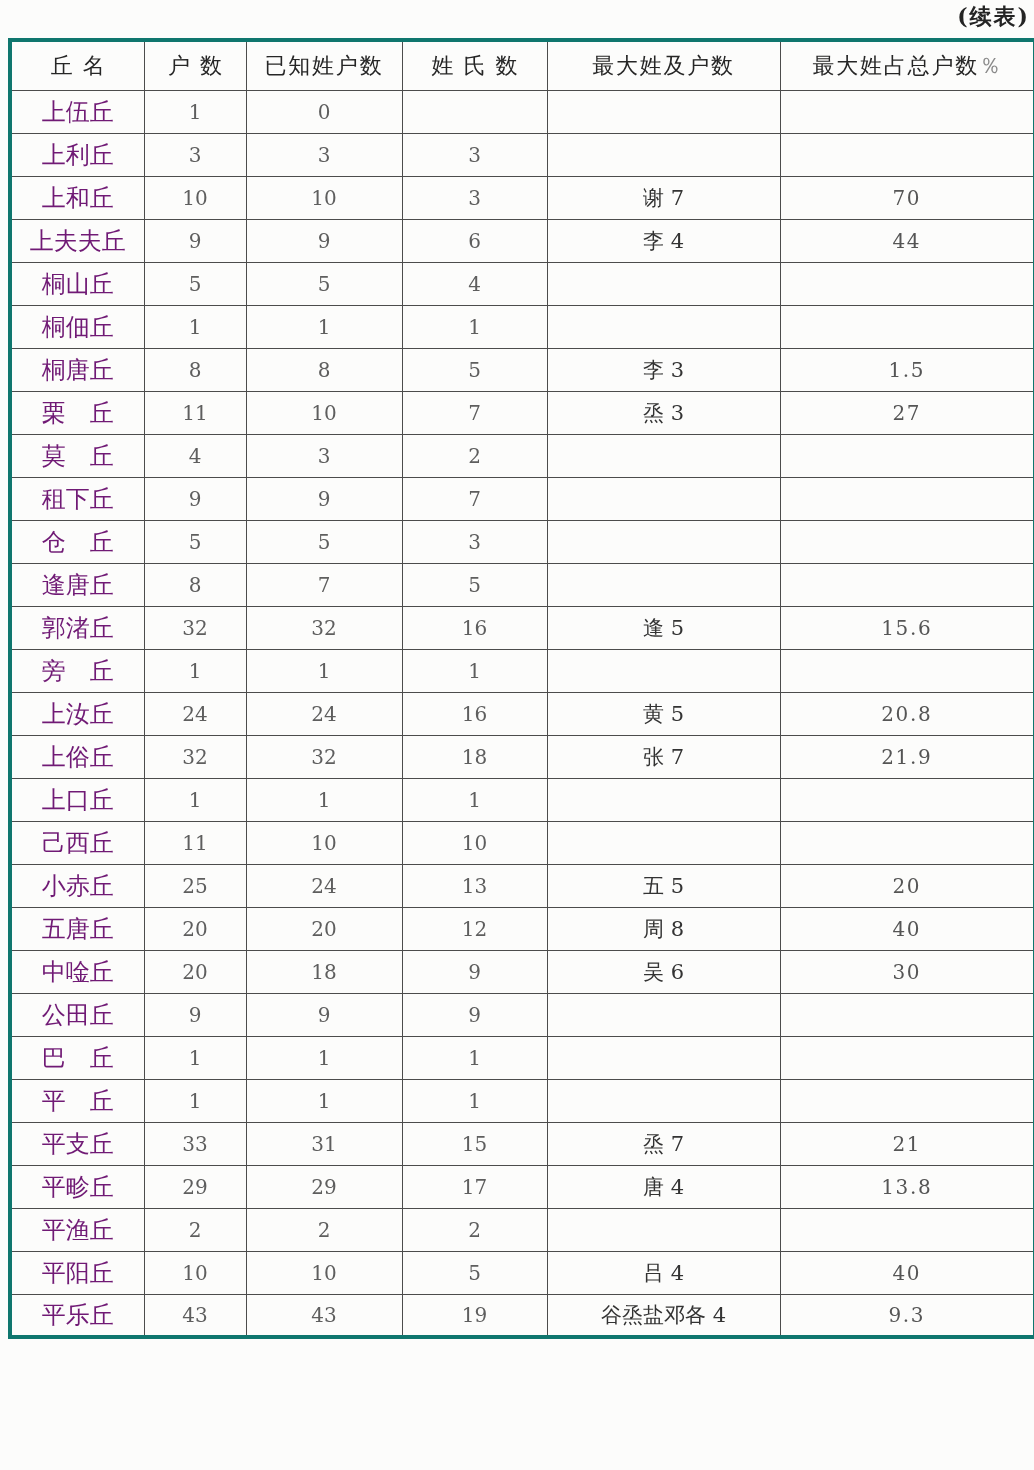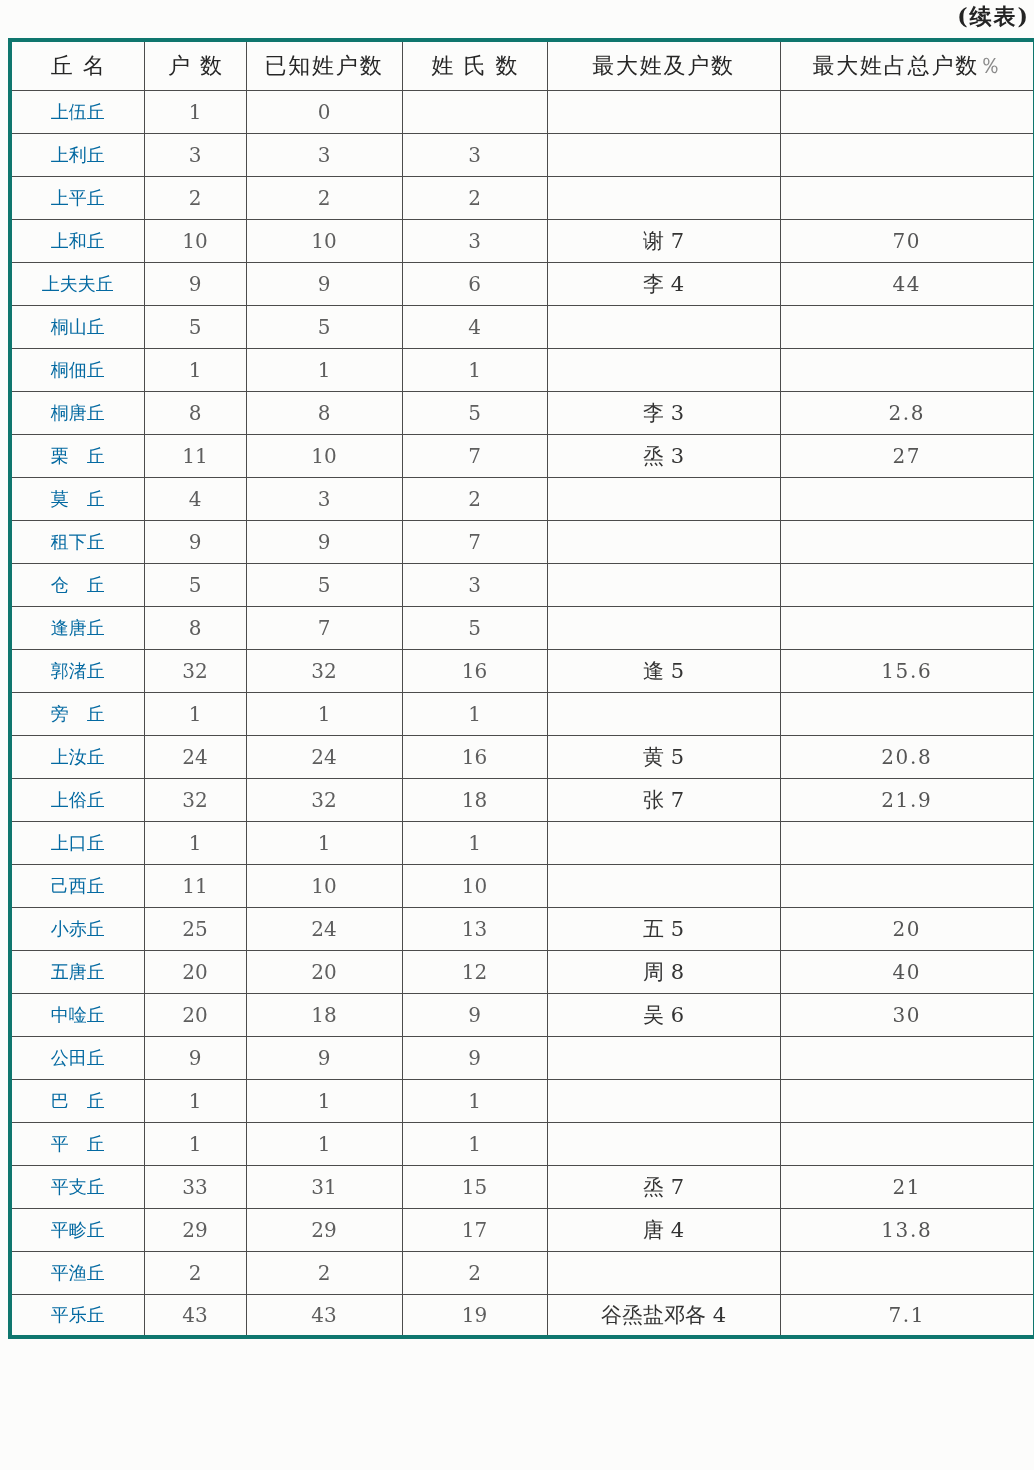"上伍丘" td.name { color: #0369a1 -> #701a75; font-size: 18px -> 24px }
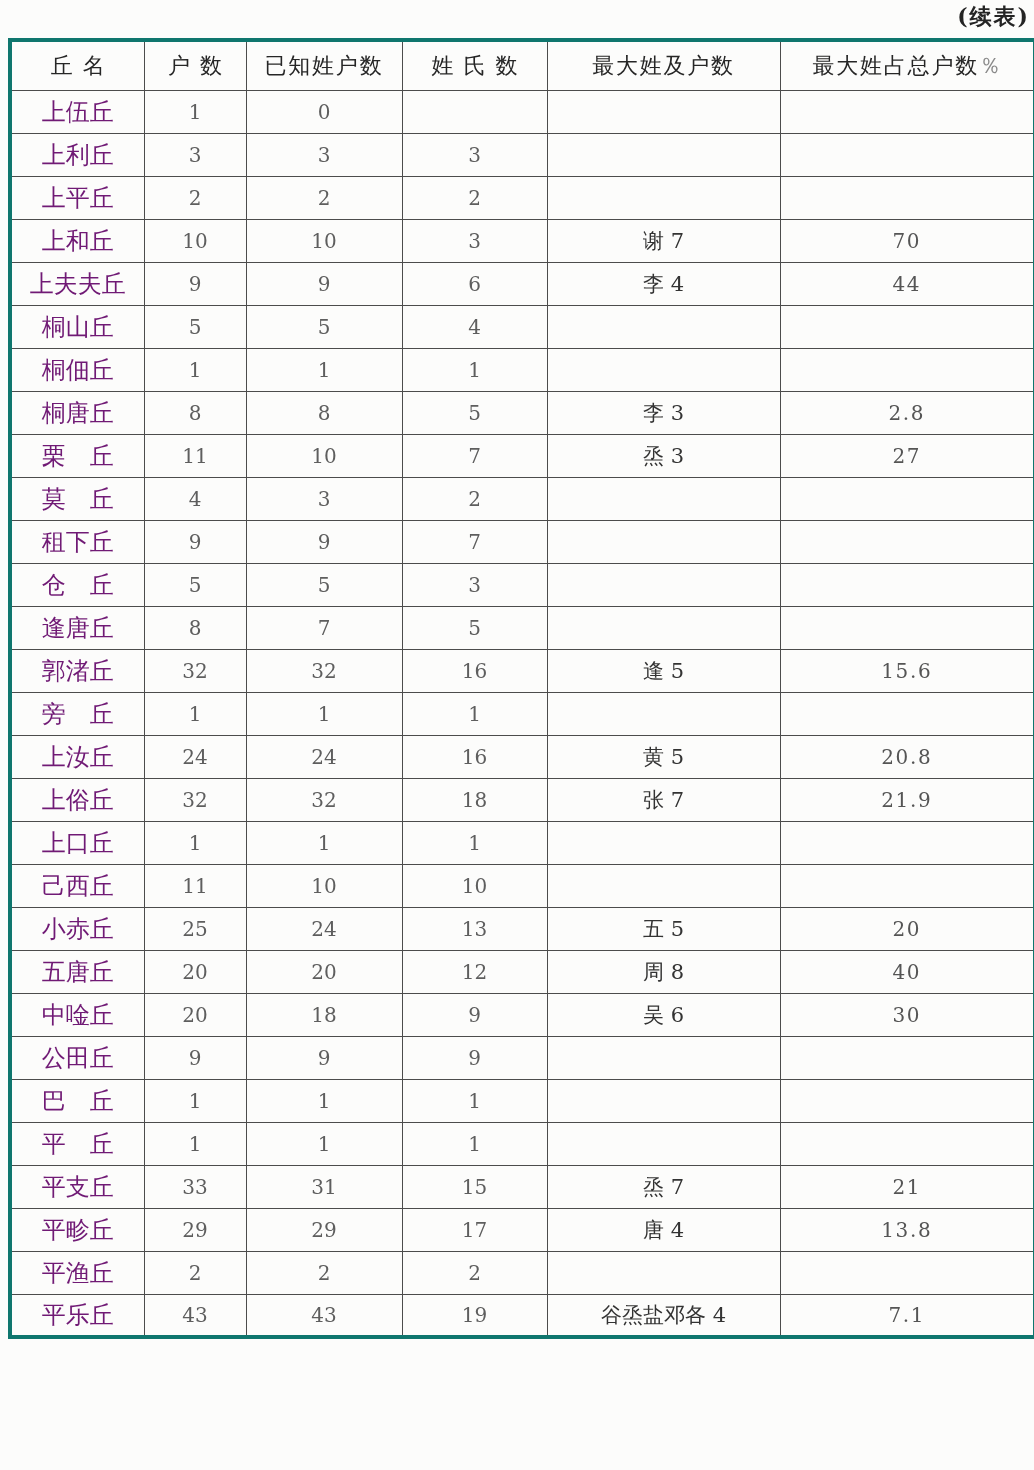"上平丘" tr { html: <tr> <td>上平丘</td> <td>2</td> <td>2</td> <td>2</td> <td></td> <td></td> </tr> -> none }
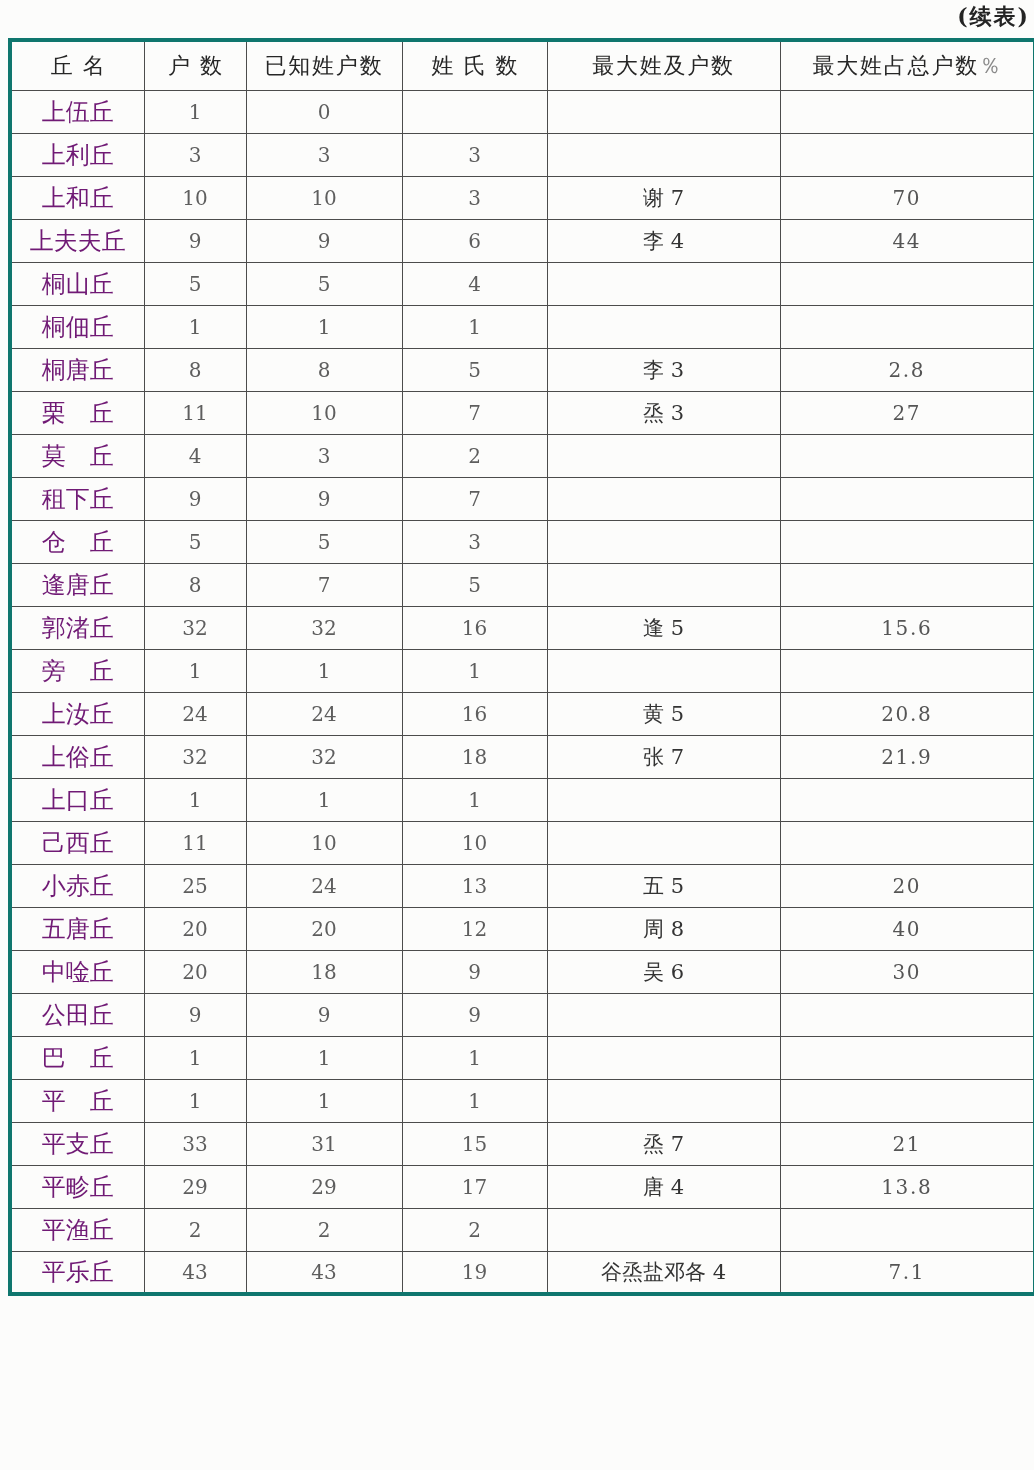"2.8" td.pctval { text: 2.8 -> 1.5 }
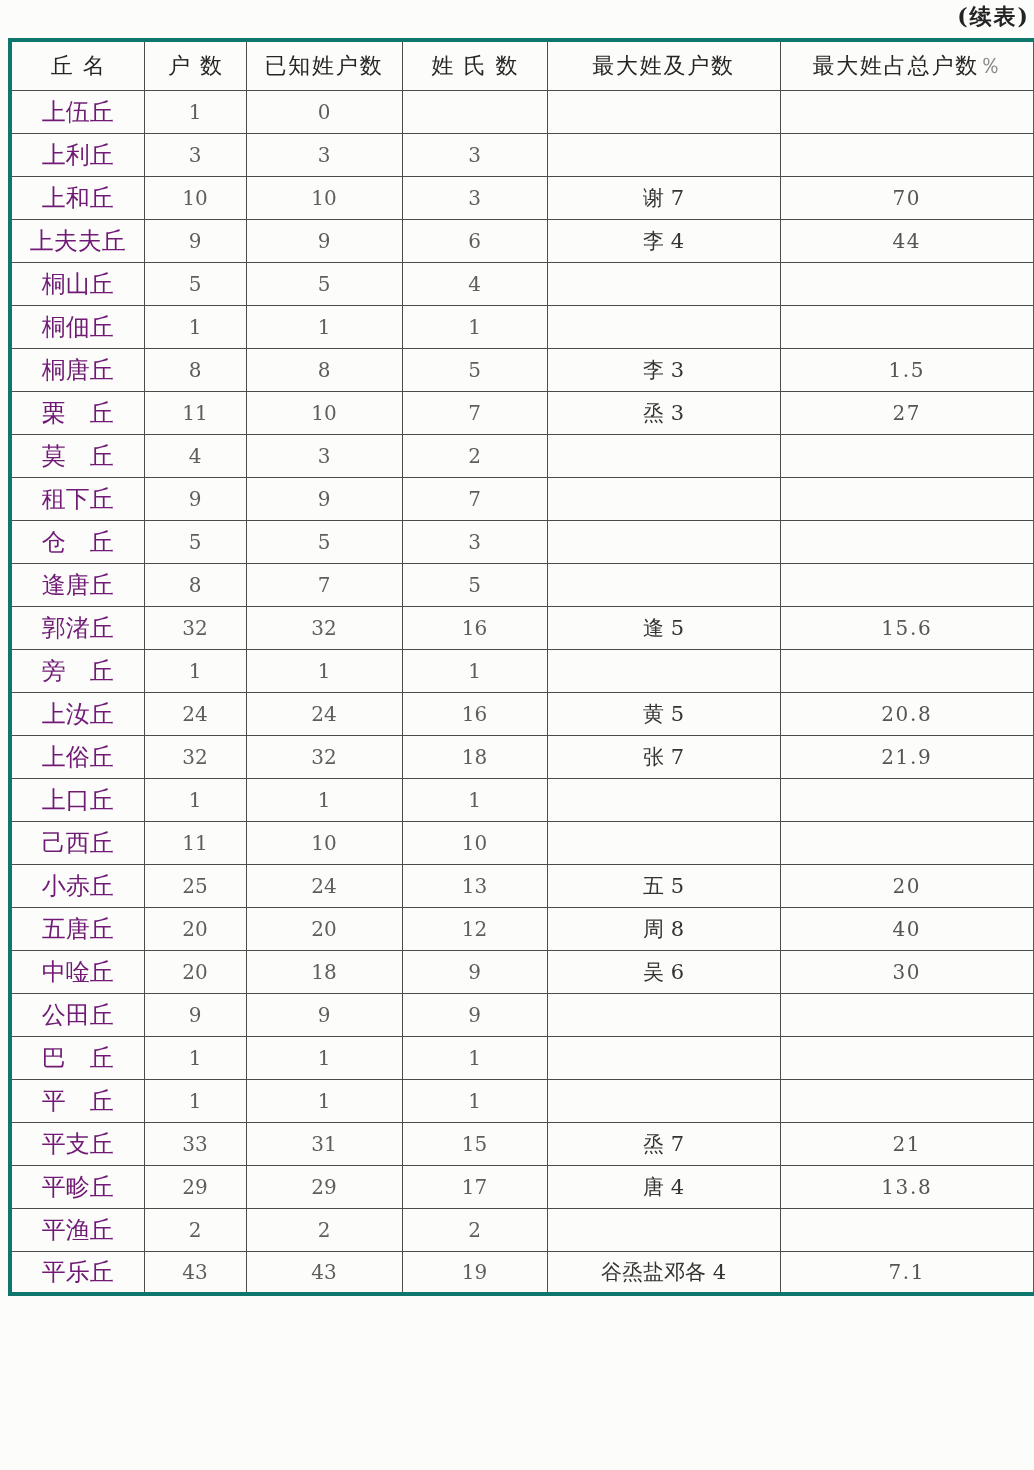"平阳丘" tr { html: none -> <tr> <td>平阳丘</td> <td>10</td> <td>10</td> <td>5</td> <td>吕 4</td> <td>40</td> </tr> }
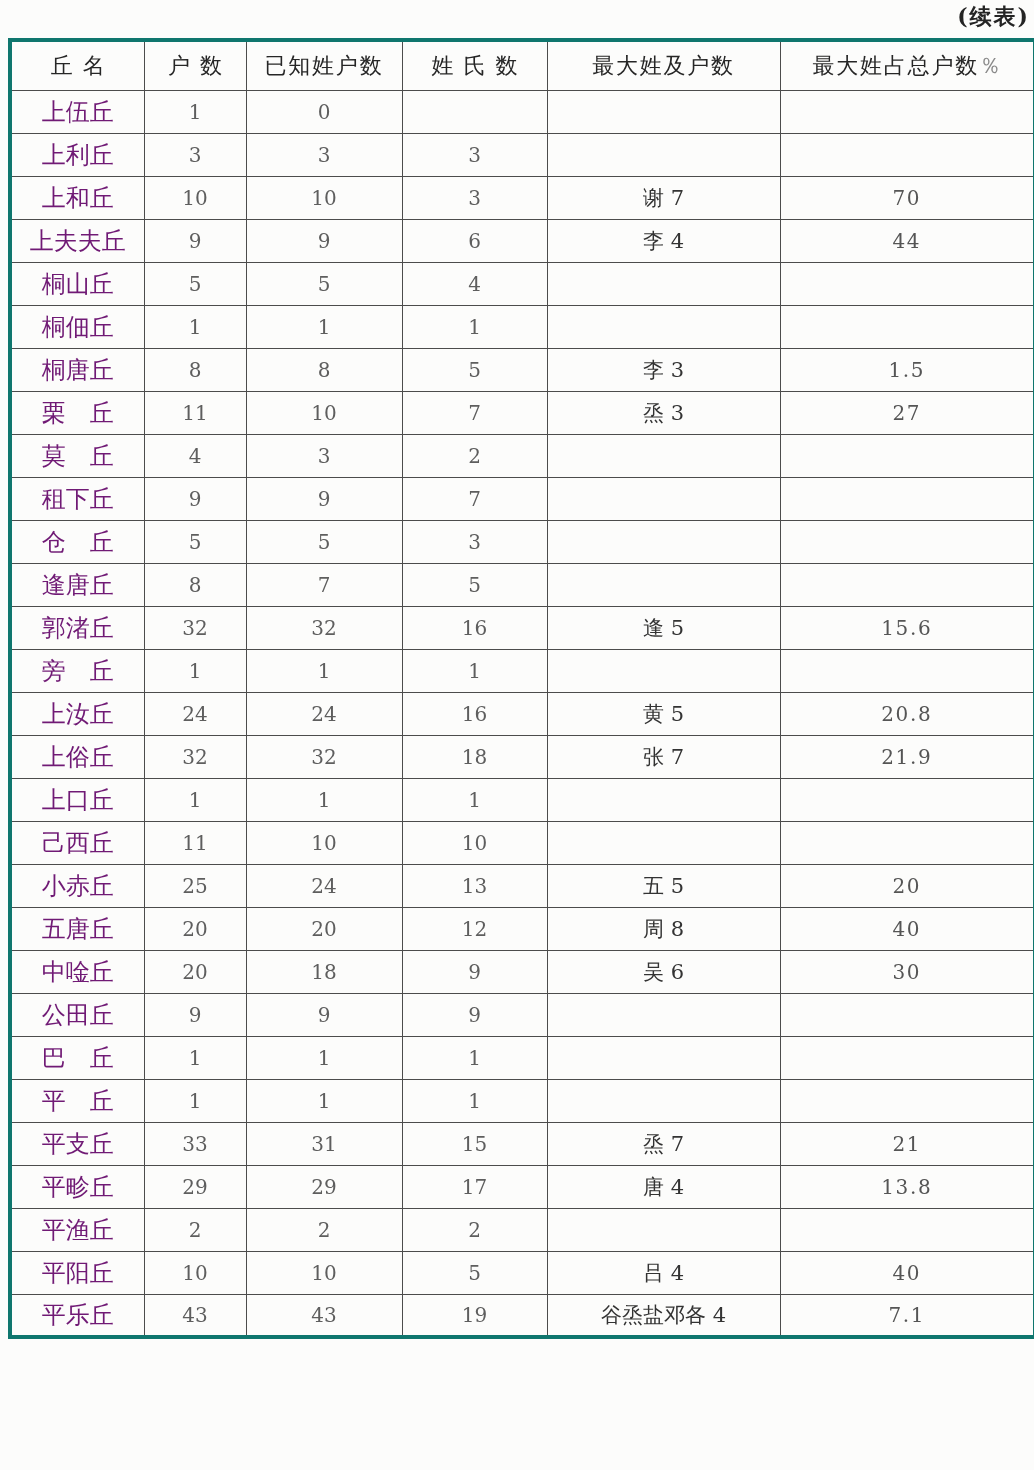"7.1" td.pctval { text: 7.1 -> 9.3 }
